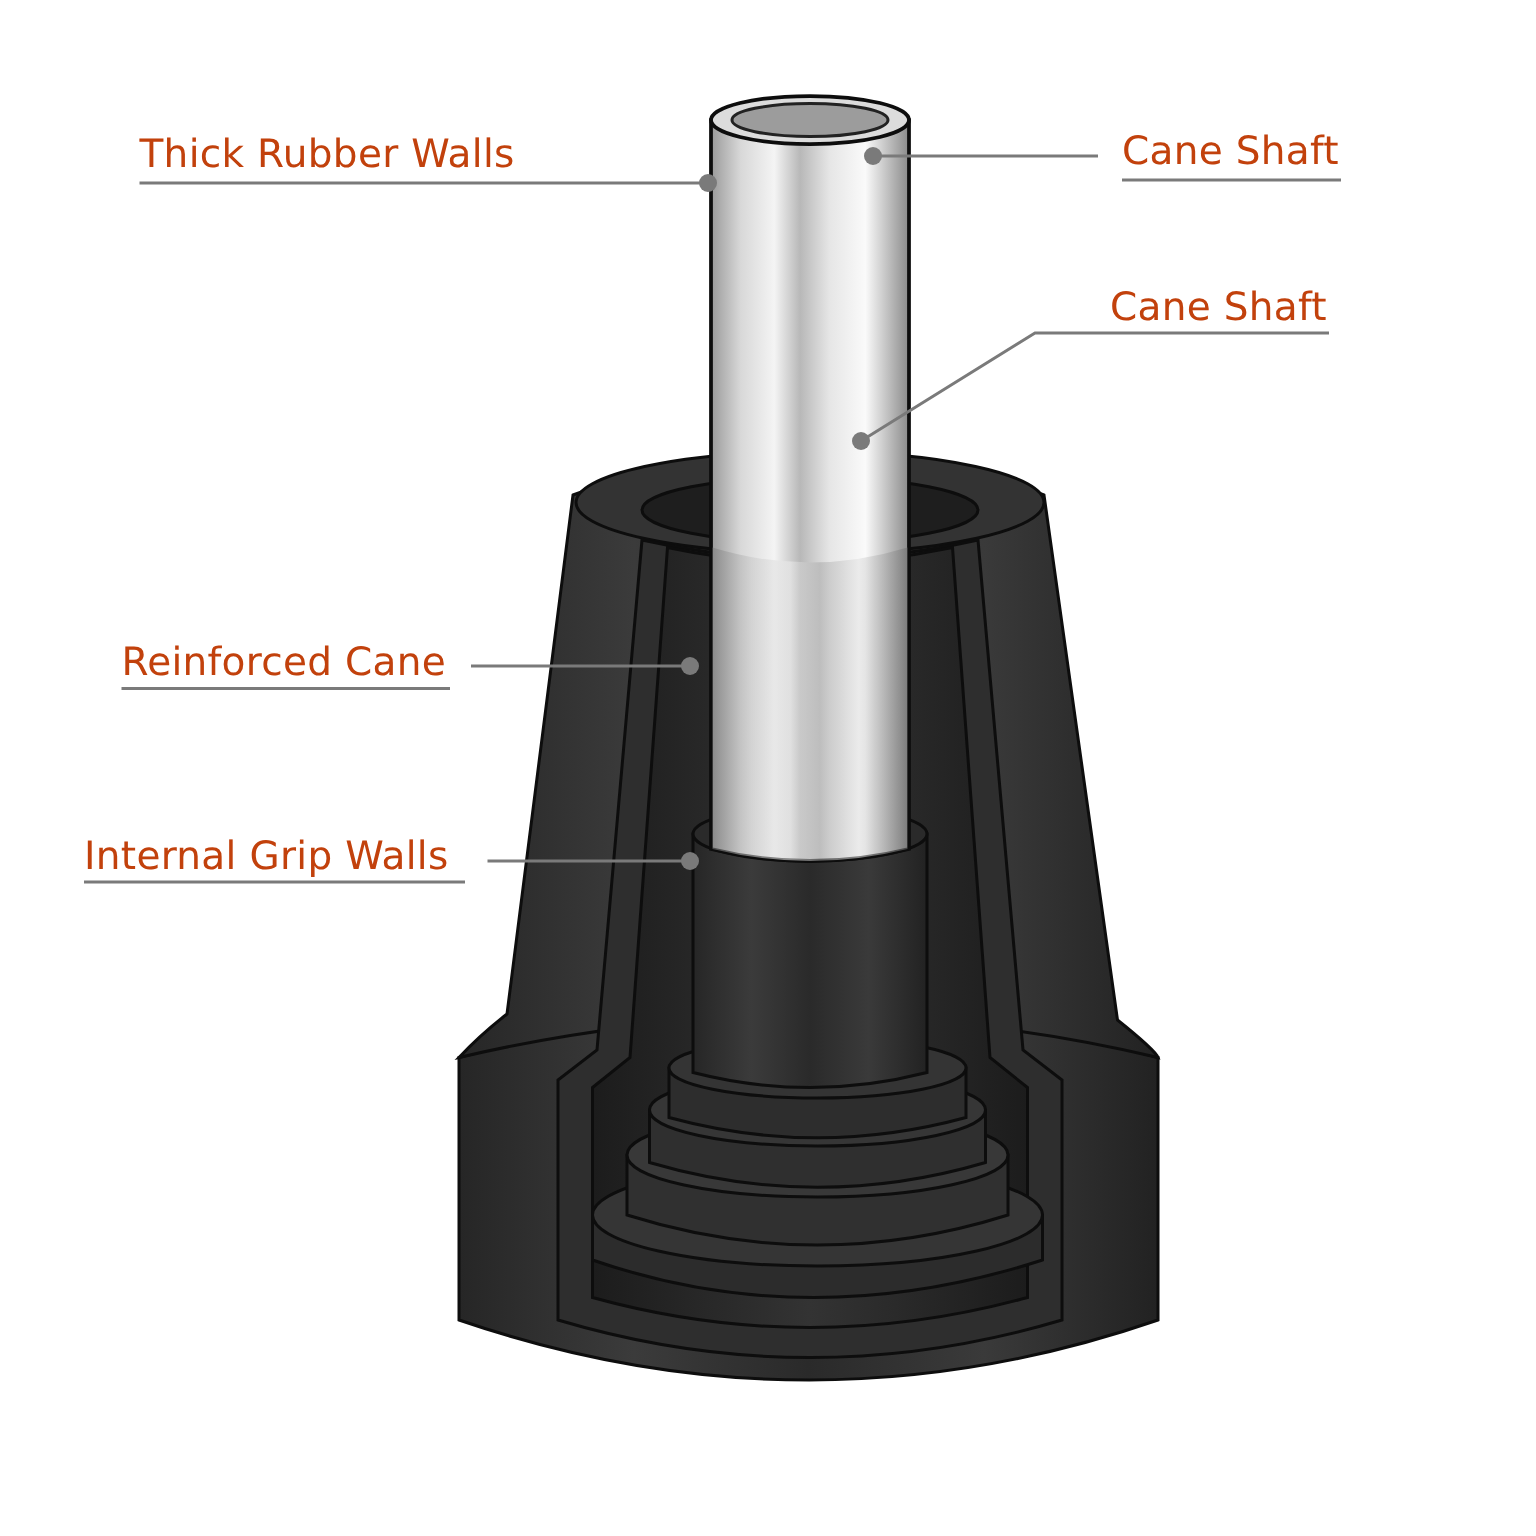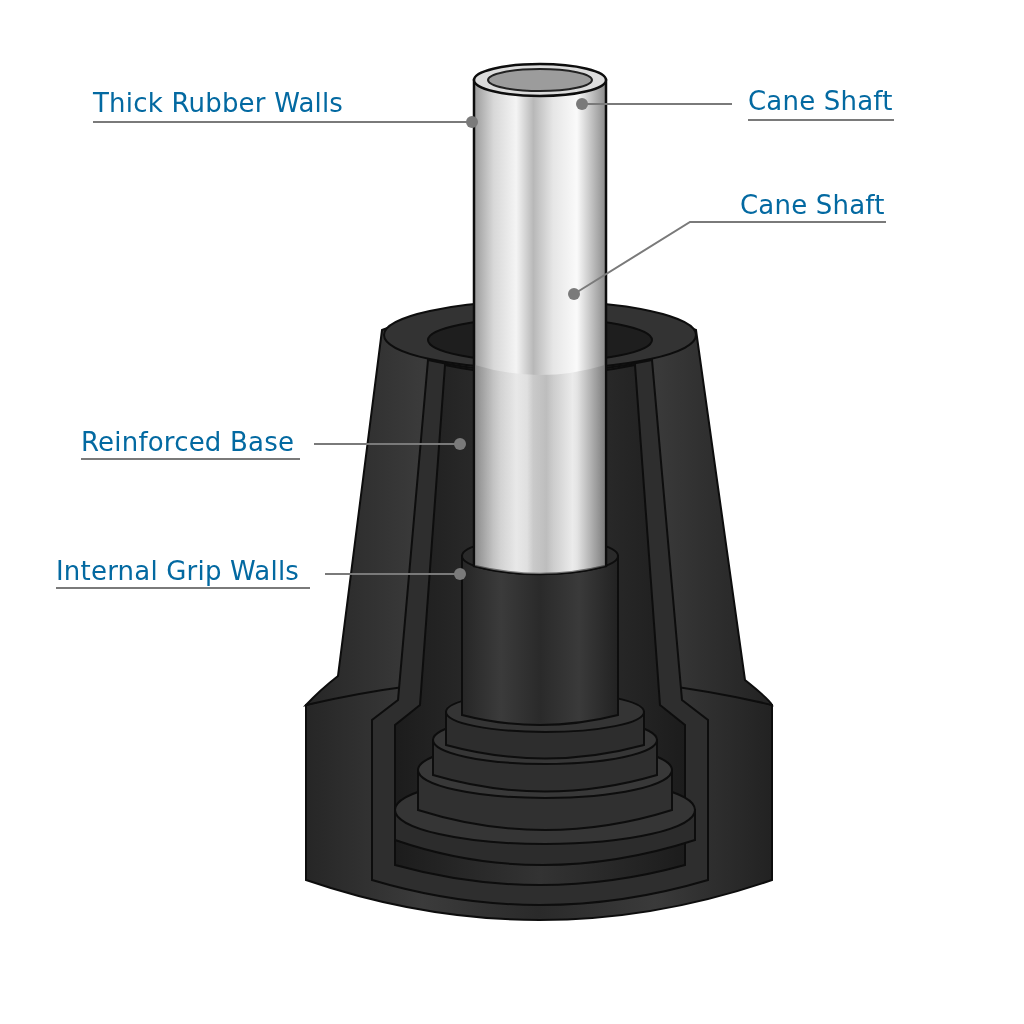"Thick Rubber Walls" .label { color: #0369a1 -> #c2410c }
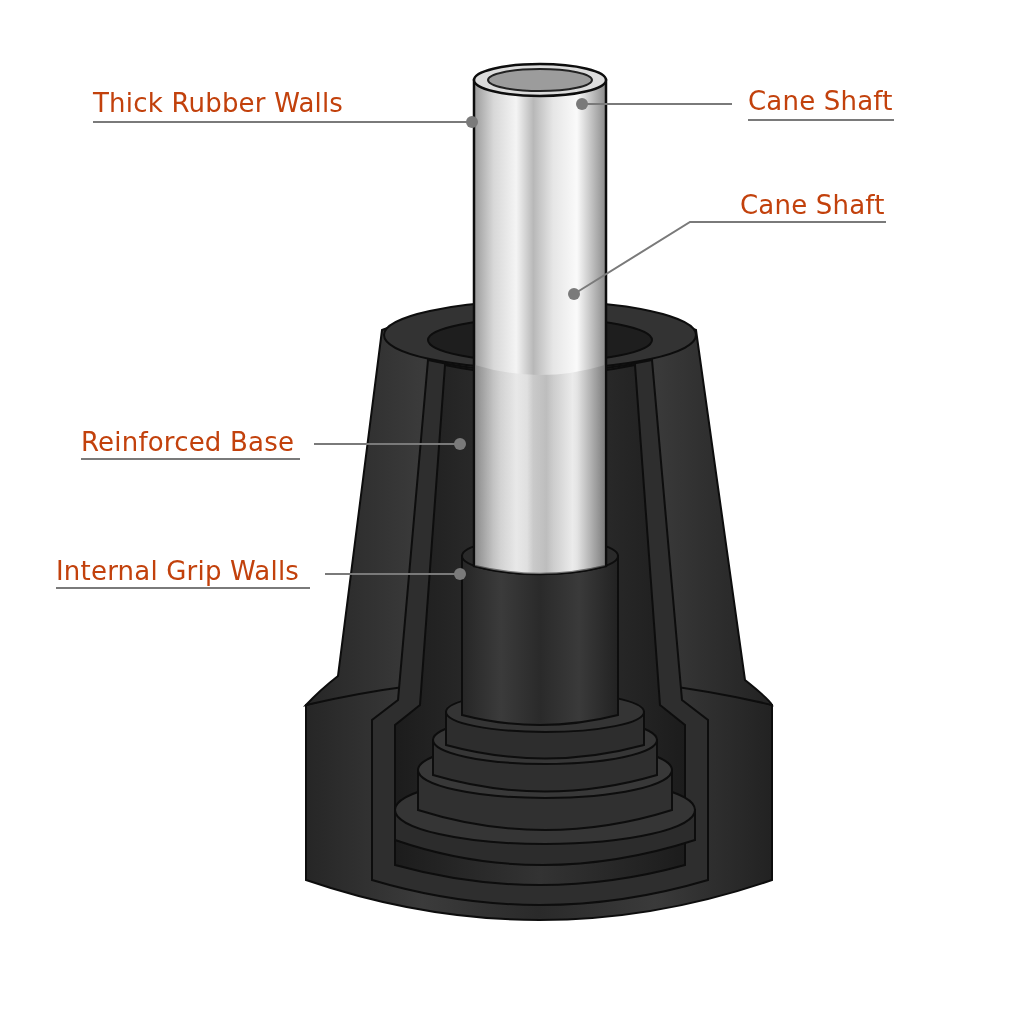"Reinforced Base" div.label { text: Base -> Cane }
